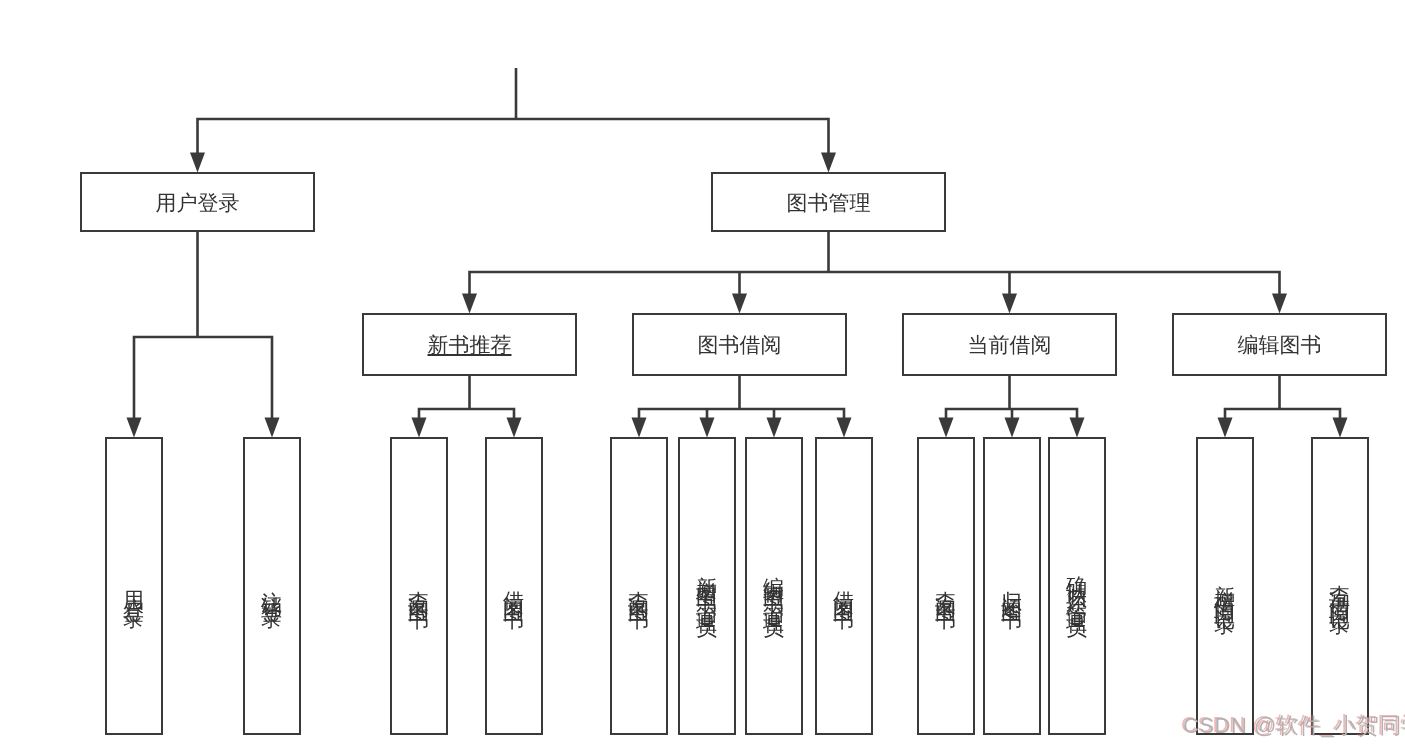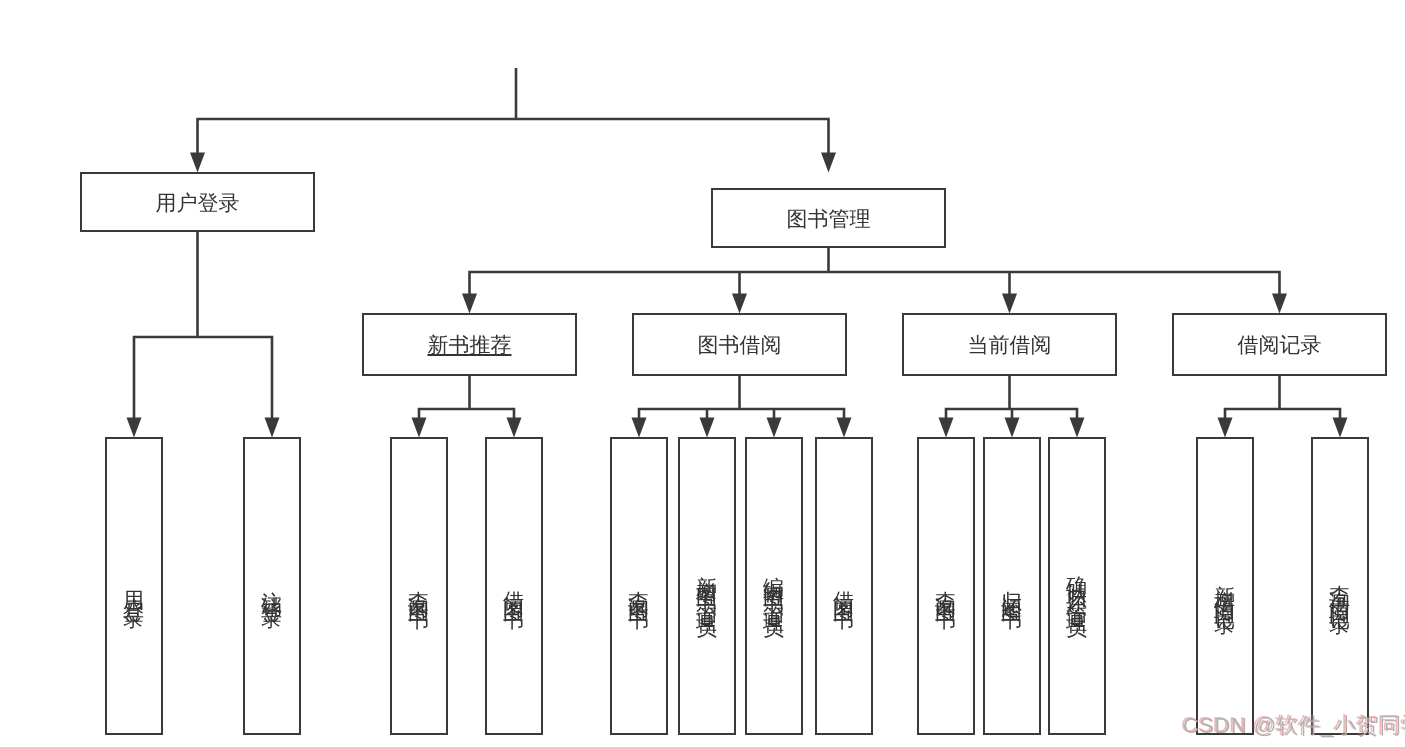"图书管理" div.node { margin-top: 16px -> none }
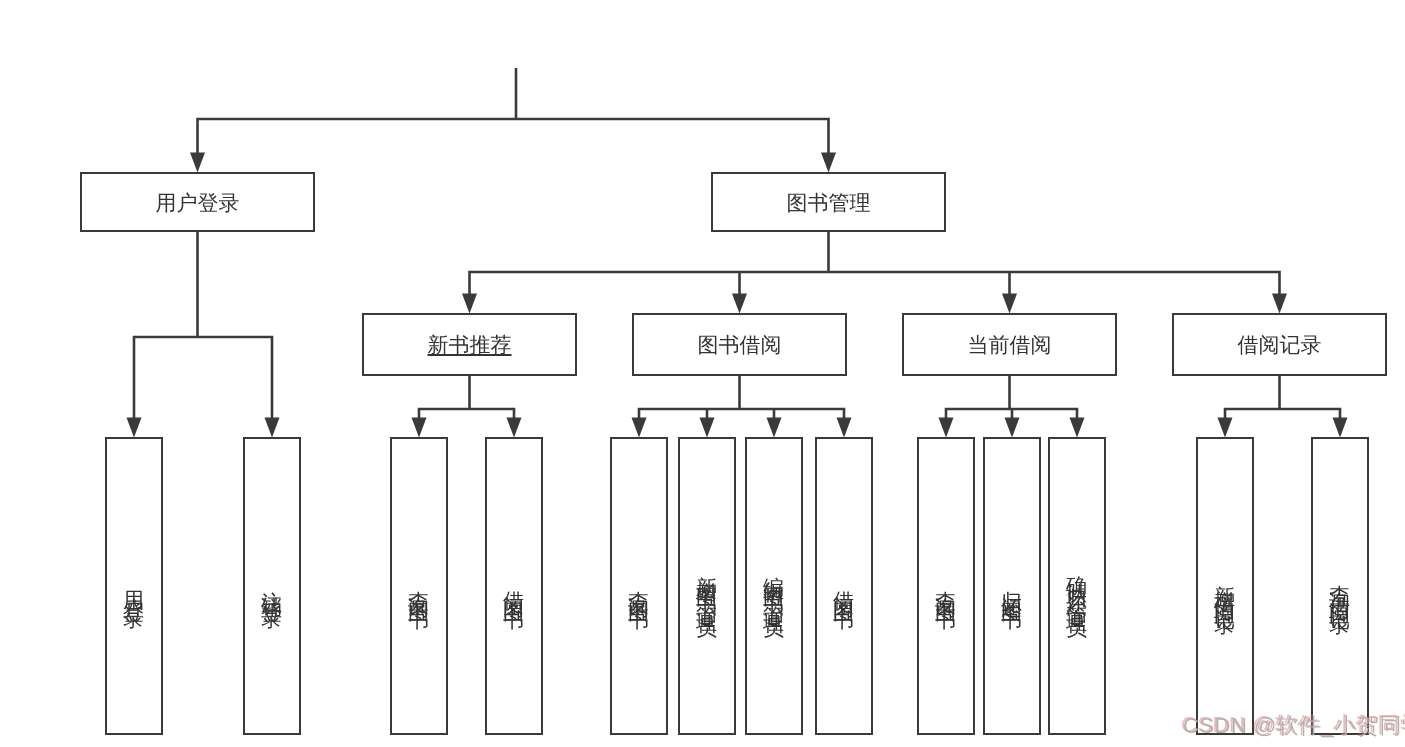"借阅记录" div.node { text: 借阅记录 -> 编辑图书 }
